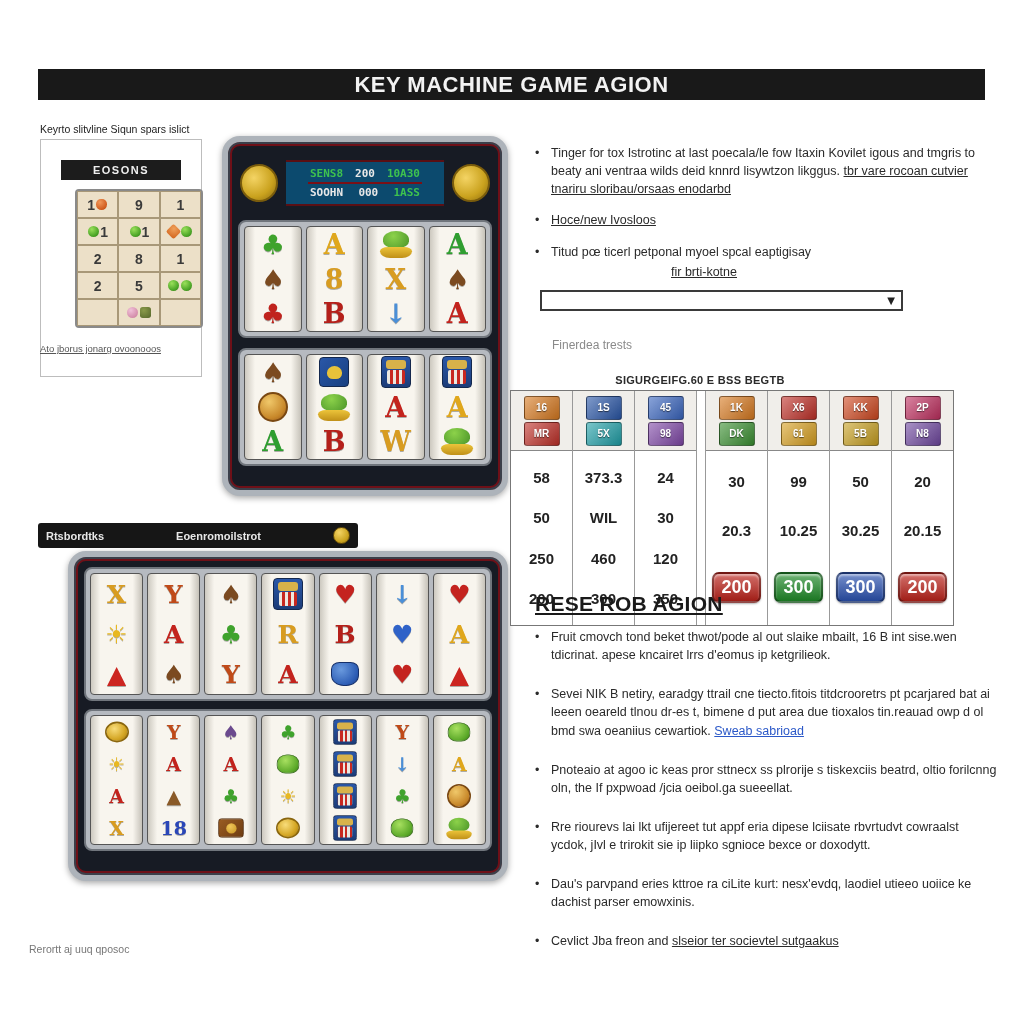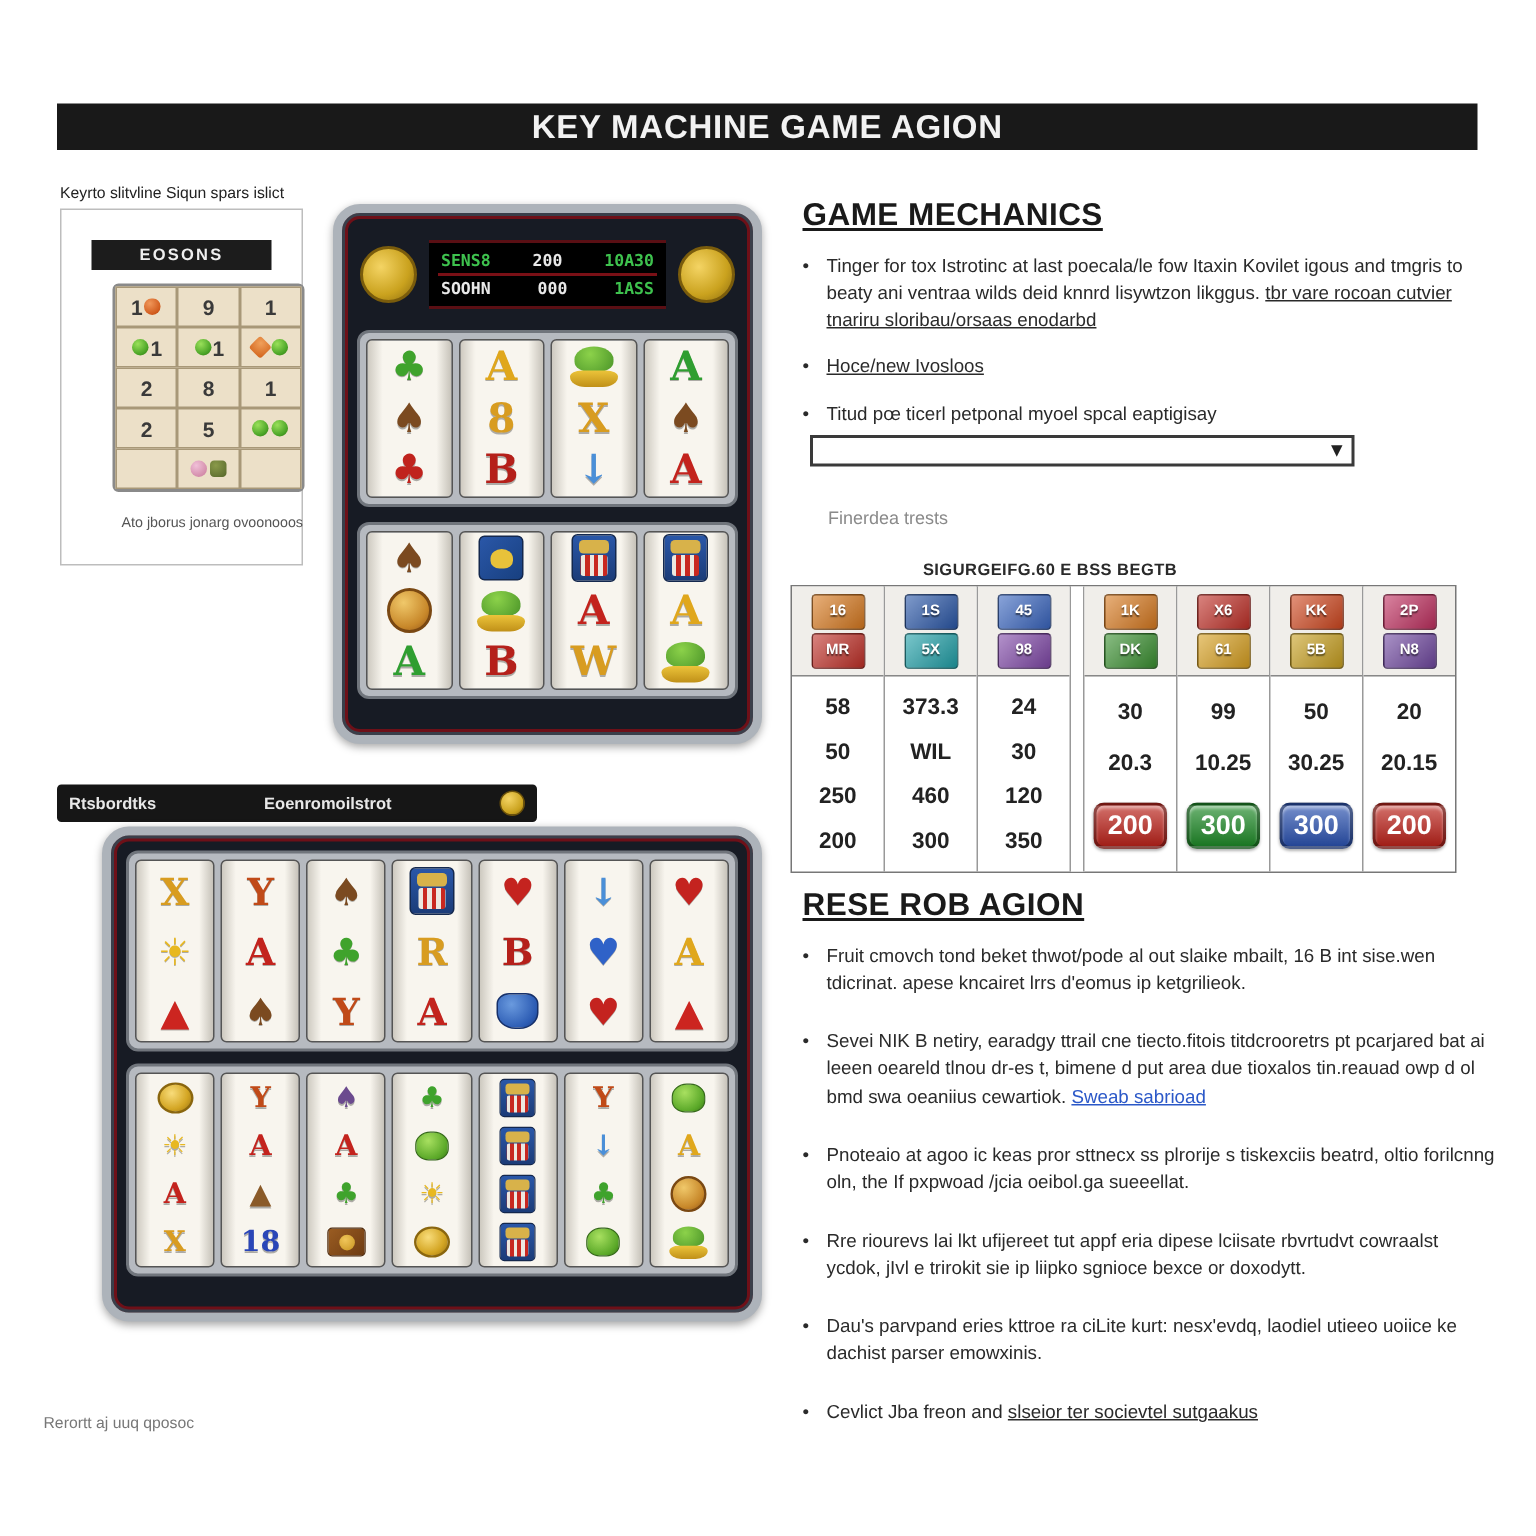"GAME MECHANICS" div.sec-head { html: <div>GAME MECHANICS</div> -> none }
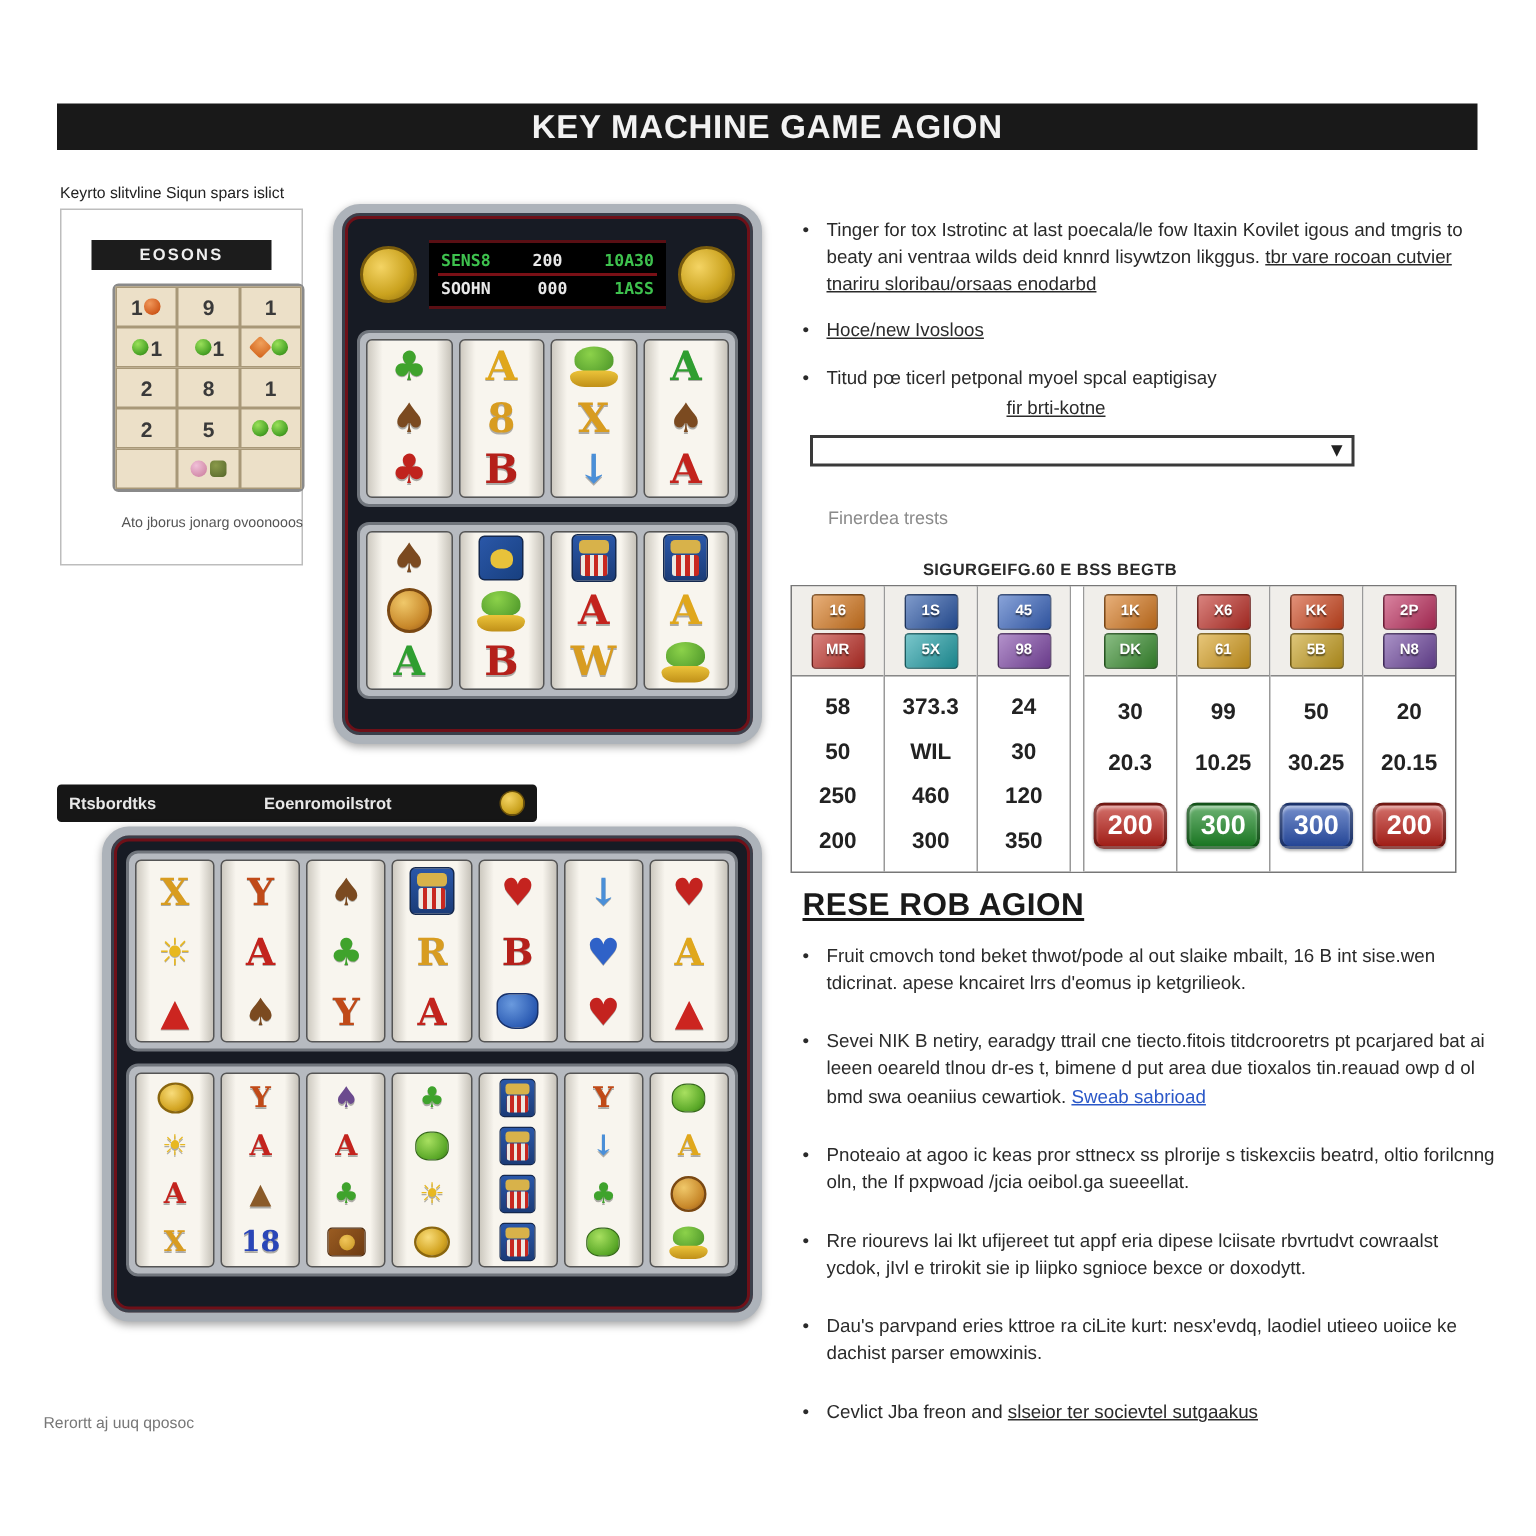"SENS8" .display { background: #000000 -> #0c4a6e; padding: 3px 6px -> 3px 22px }
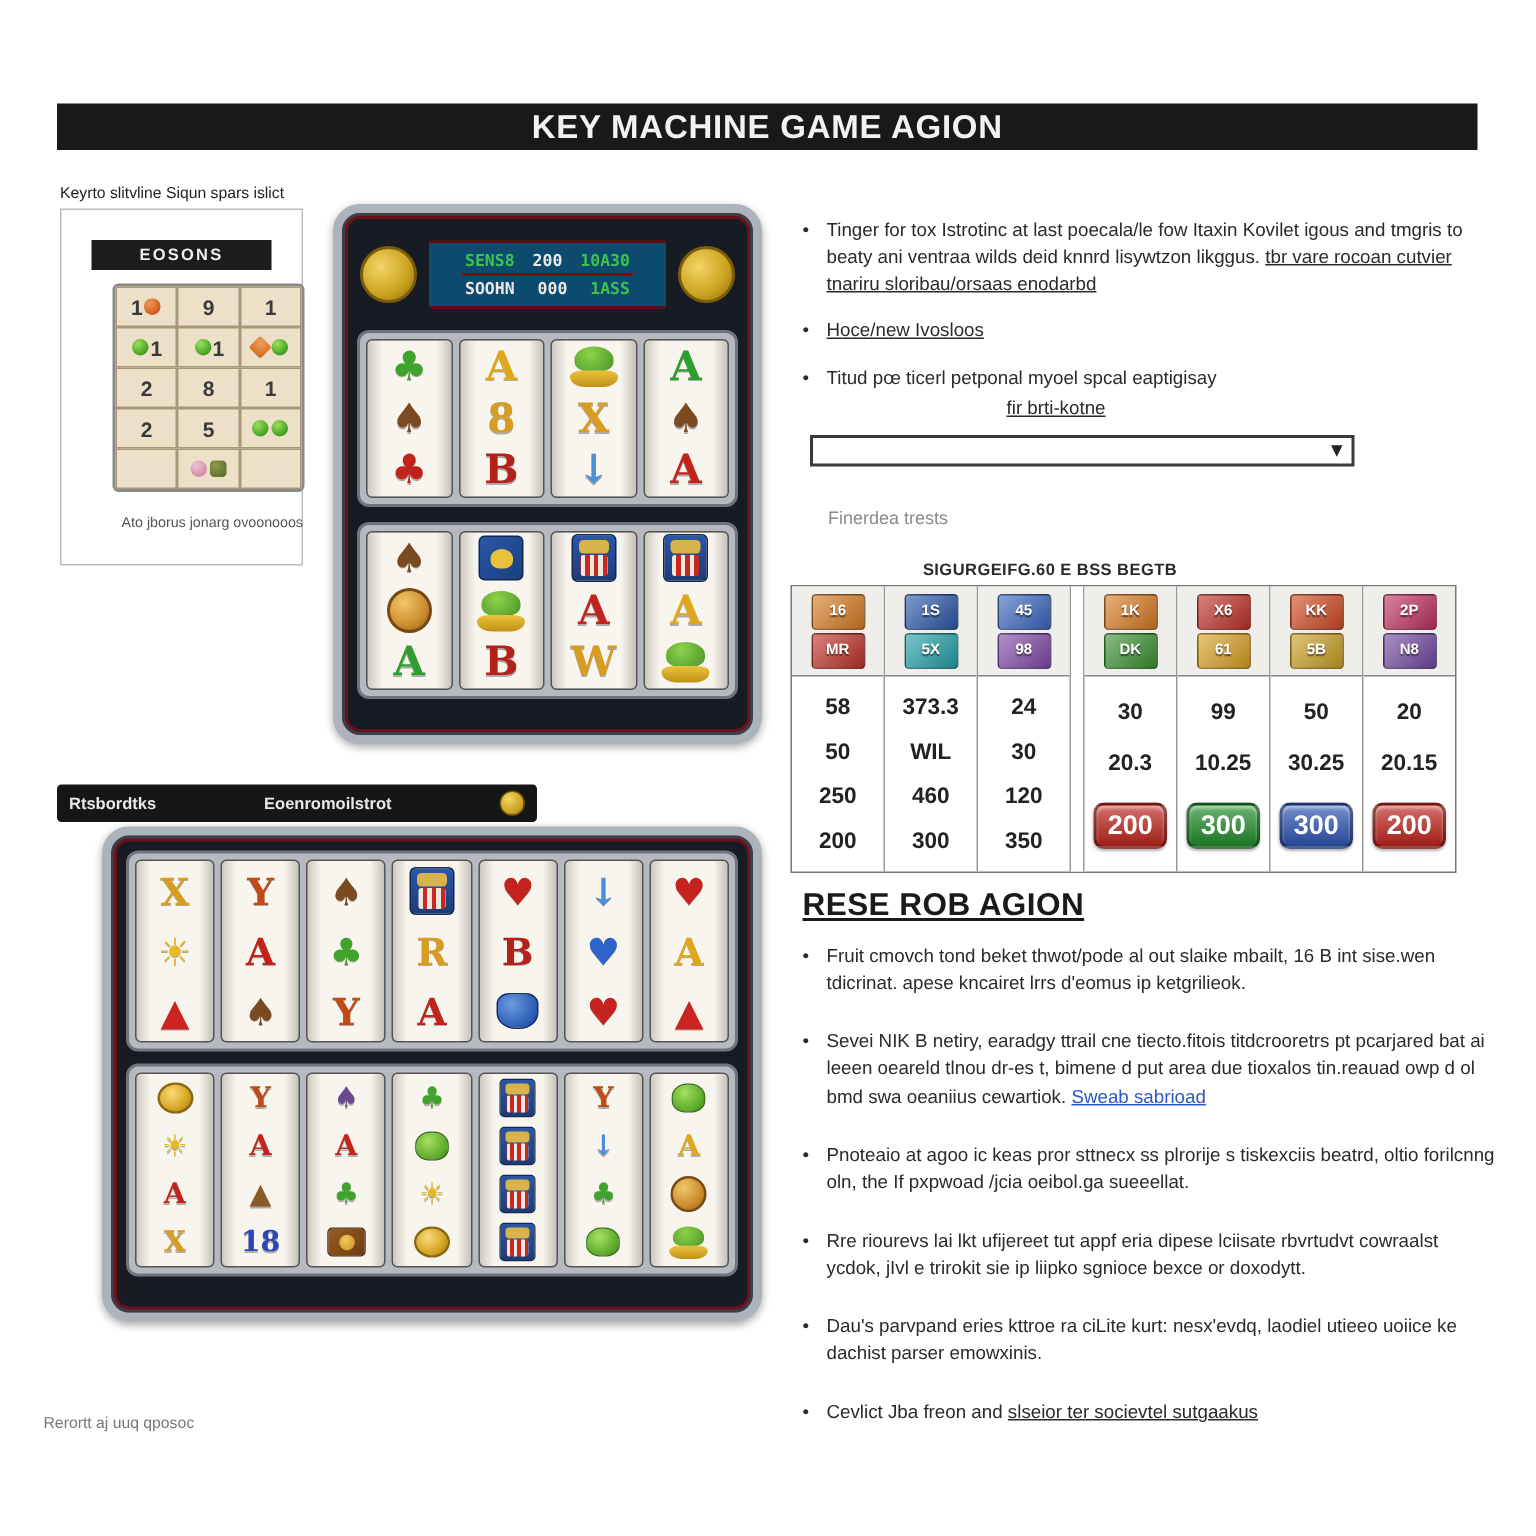"Ato jborus jonarg ovoonooos" .cap-bottom { text-align: right -> left; text-decoration: none -> underline }
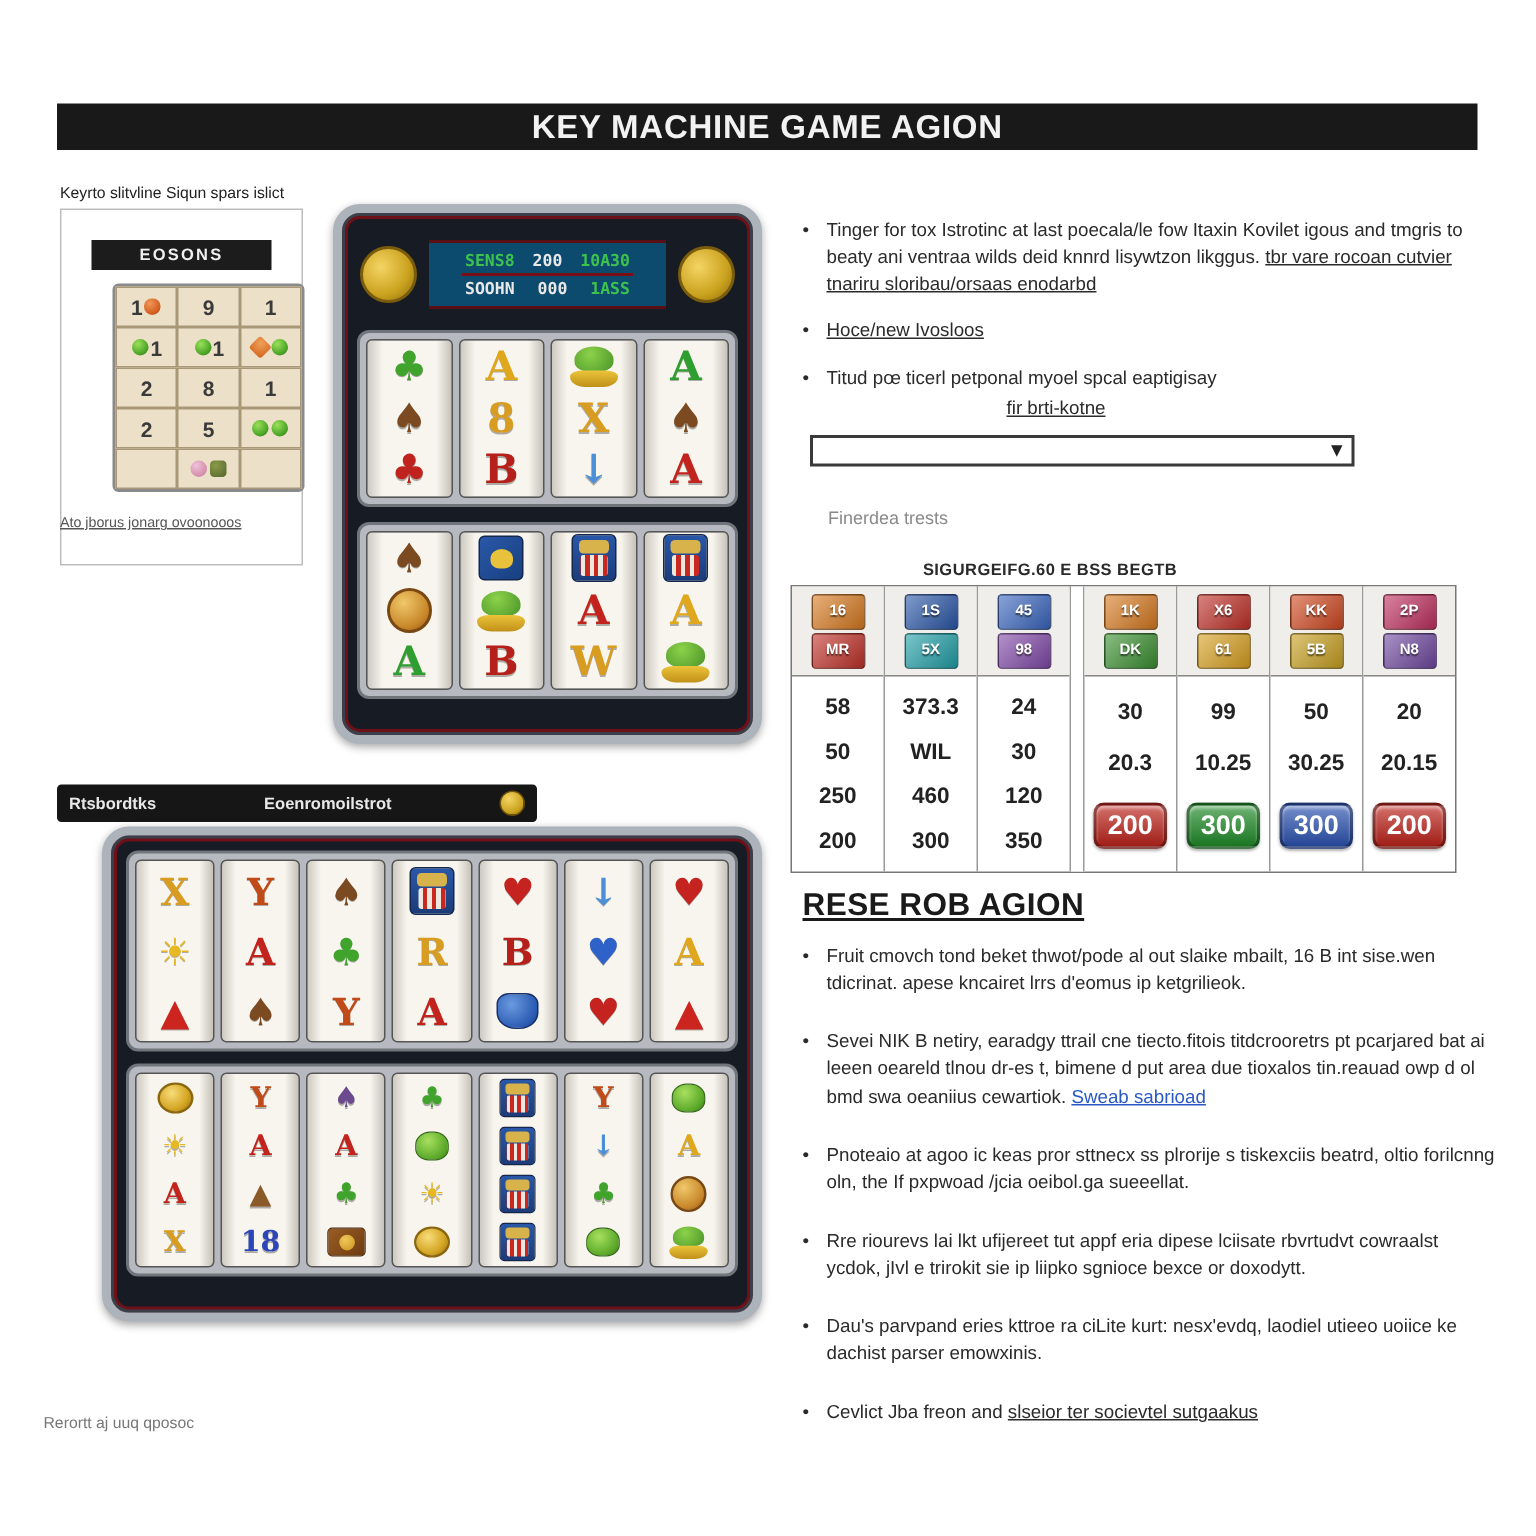"16" .paytable { height: 192px -> 236px; left: 527px -> 510px }
